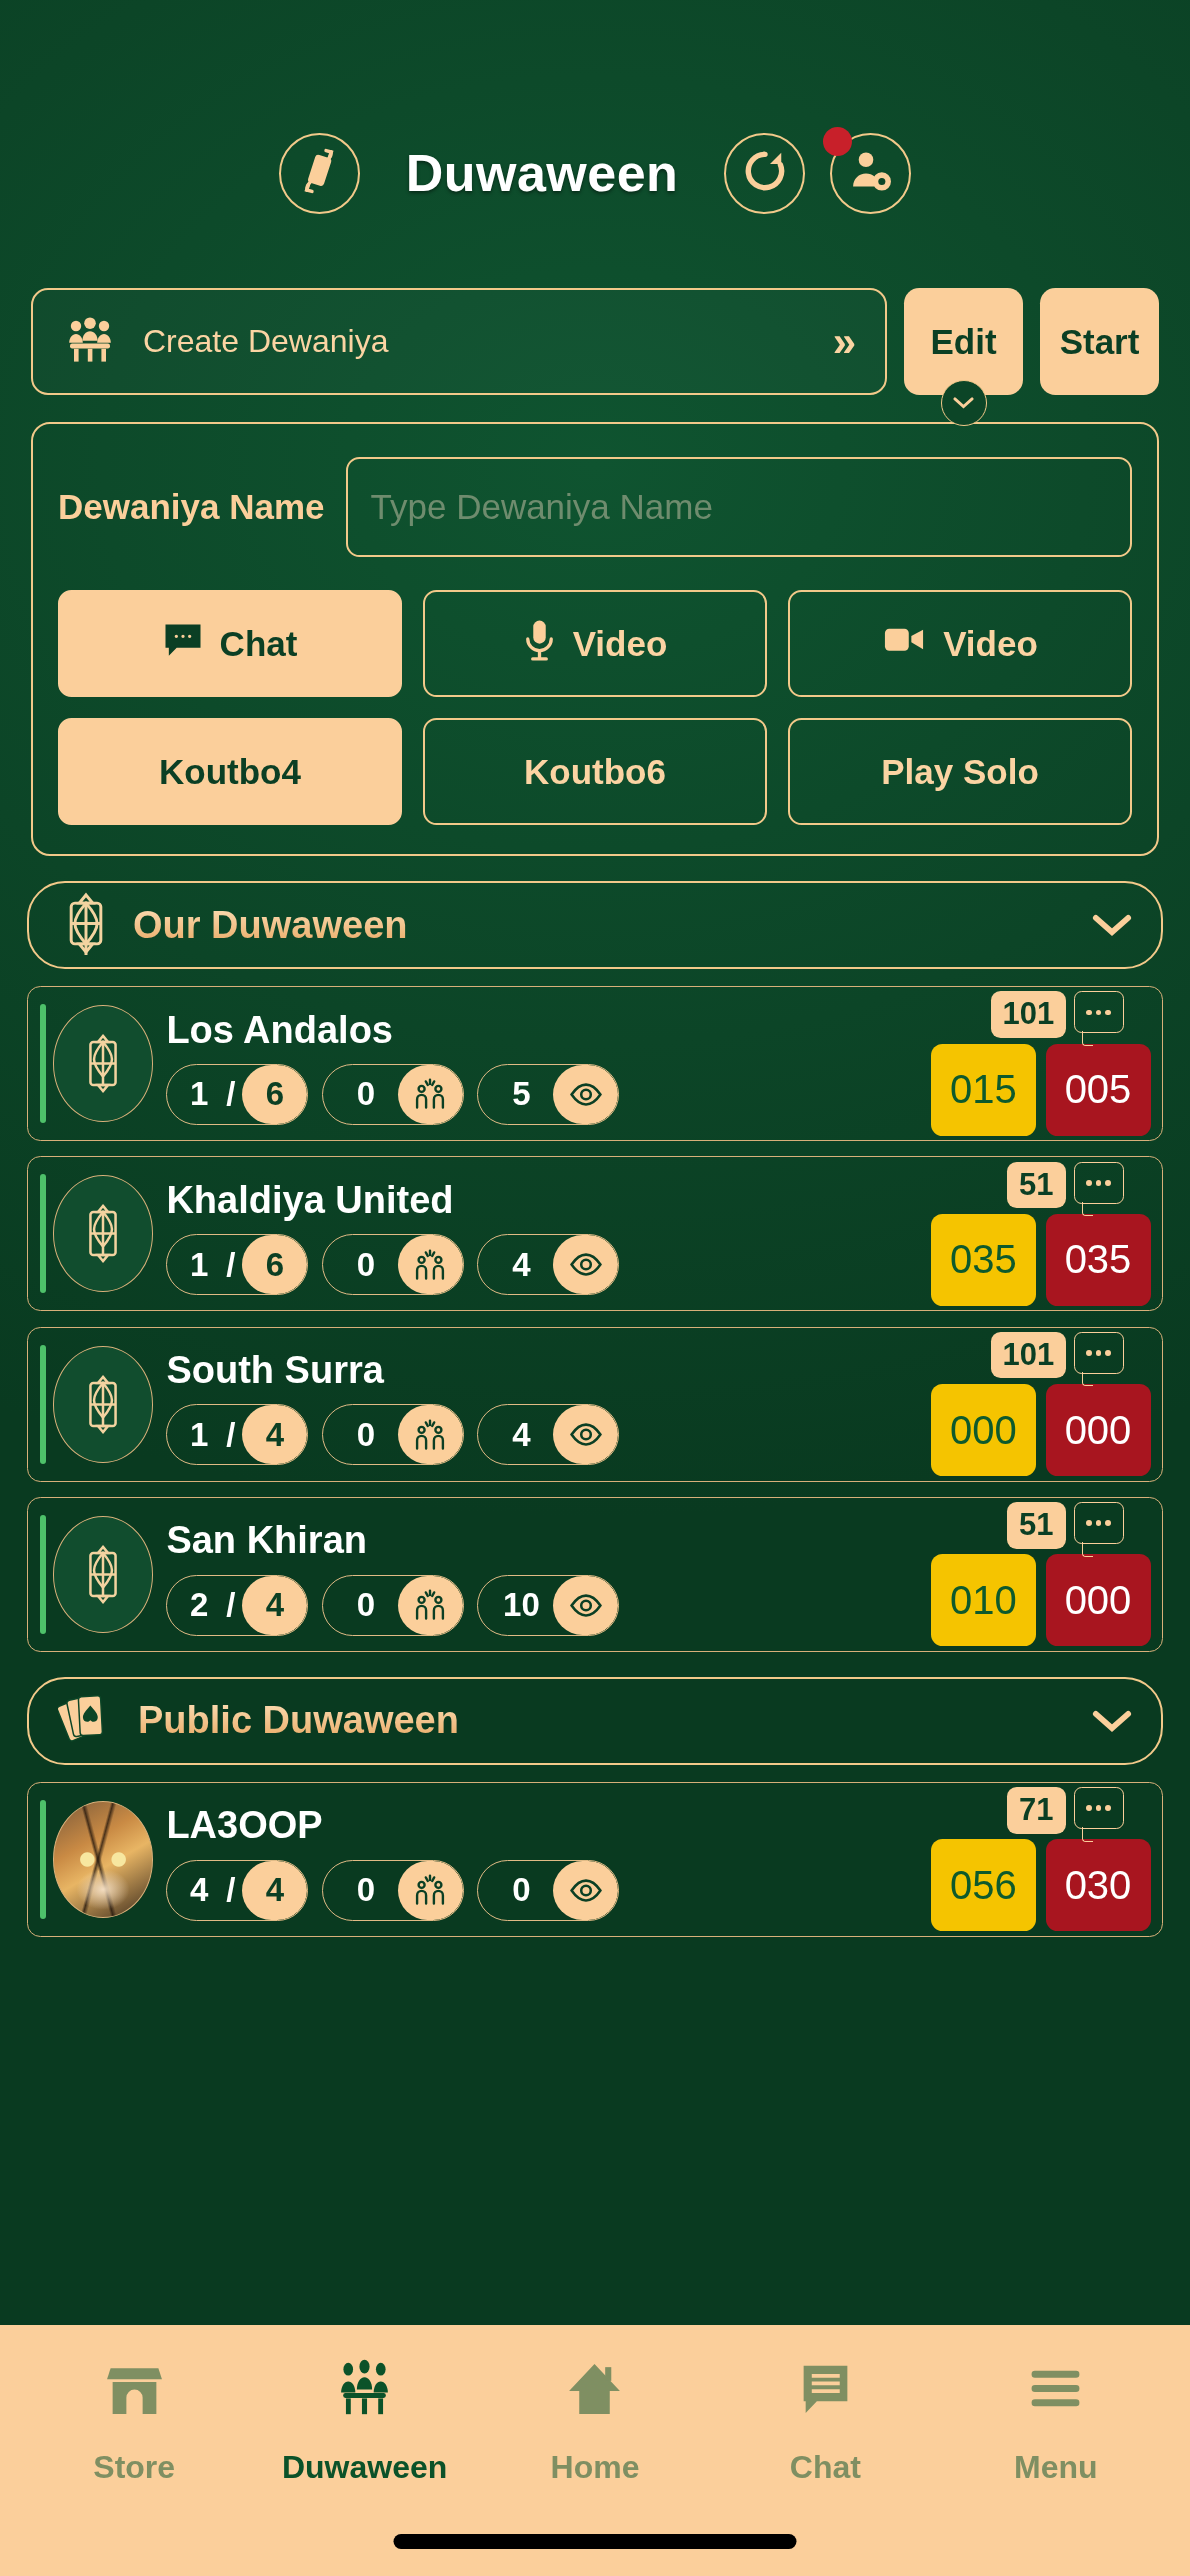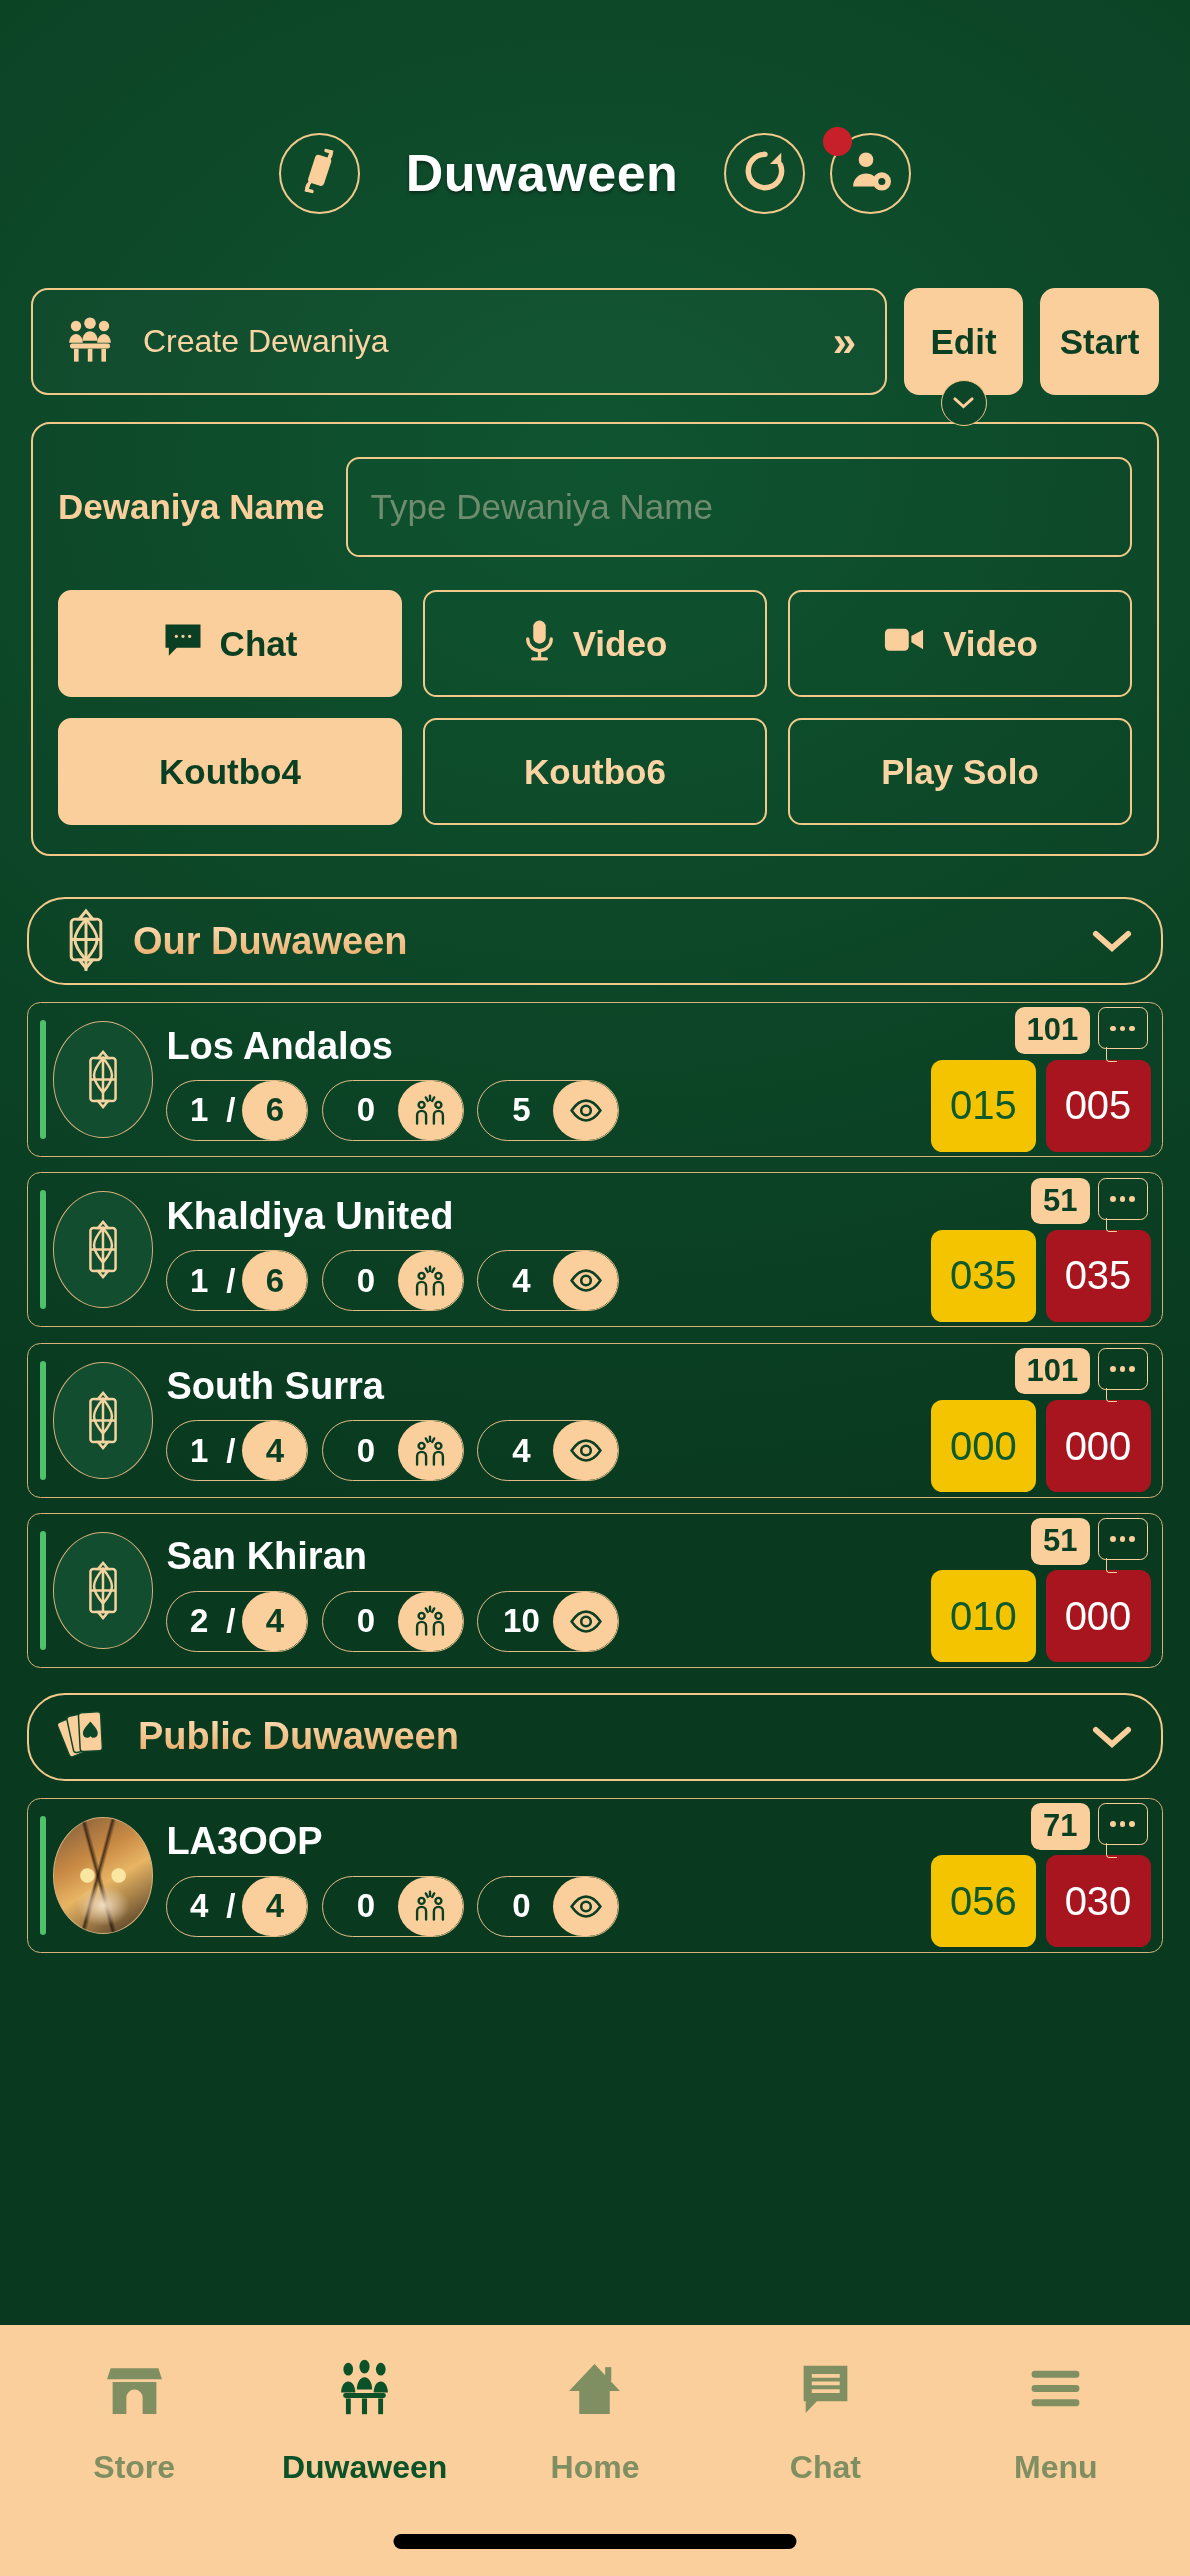"Our Duwaween" .scroll-area { padding: 16px 27px -> 0 27px }
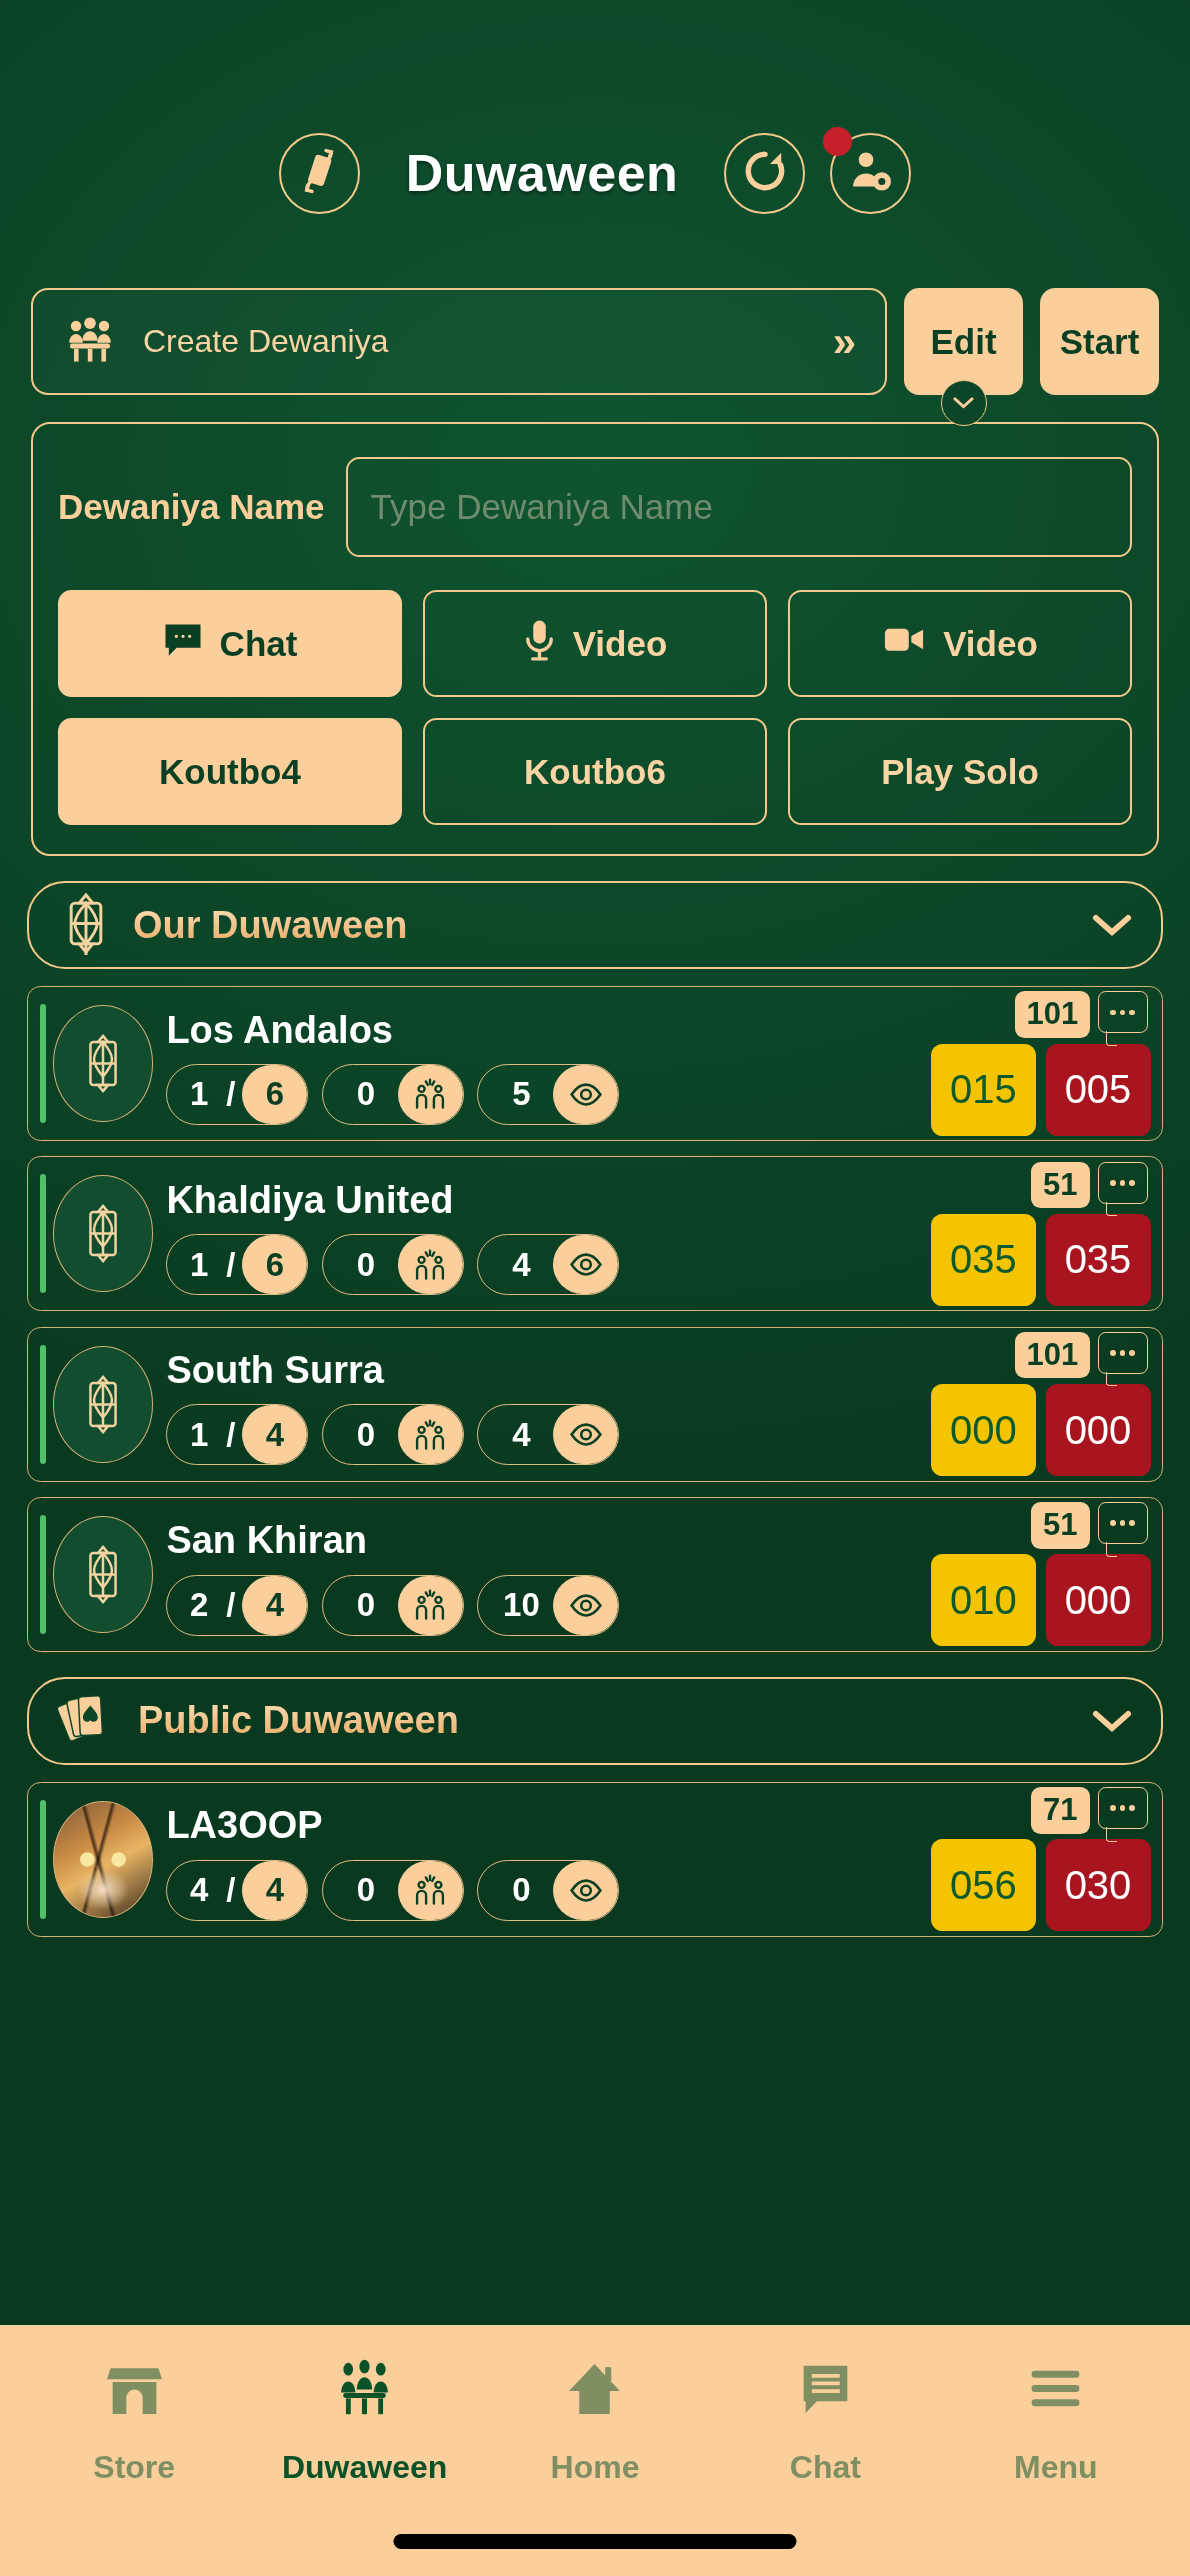"101" .bubble-wrap { margin-right: 3px -> 27px }
